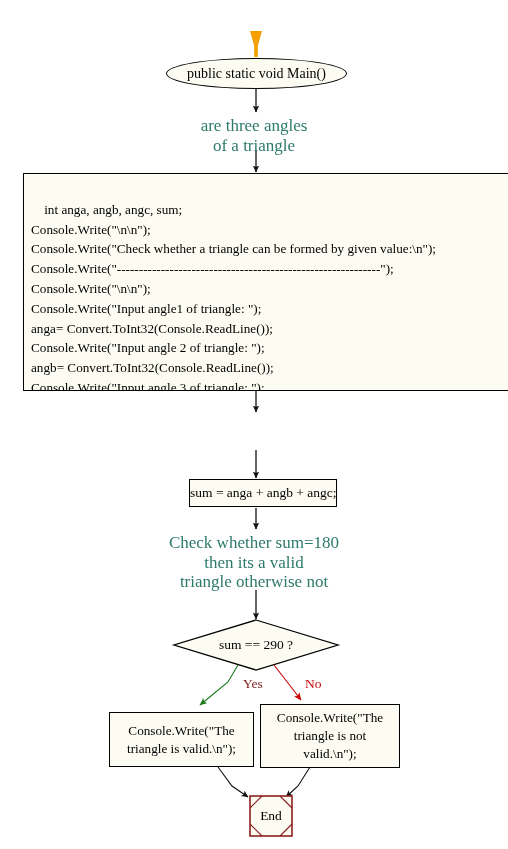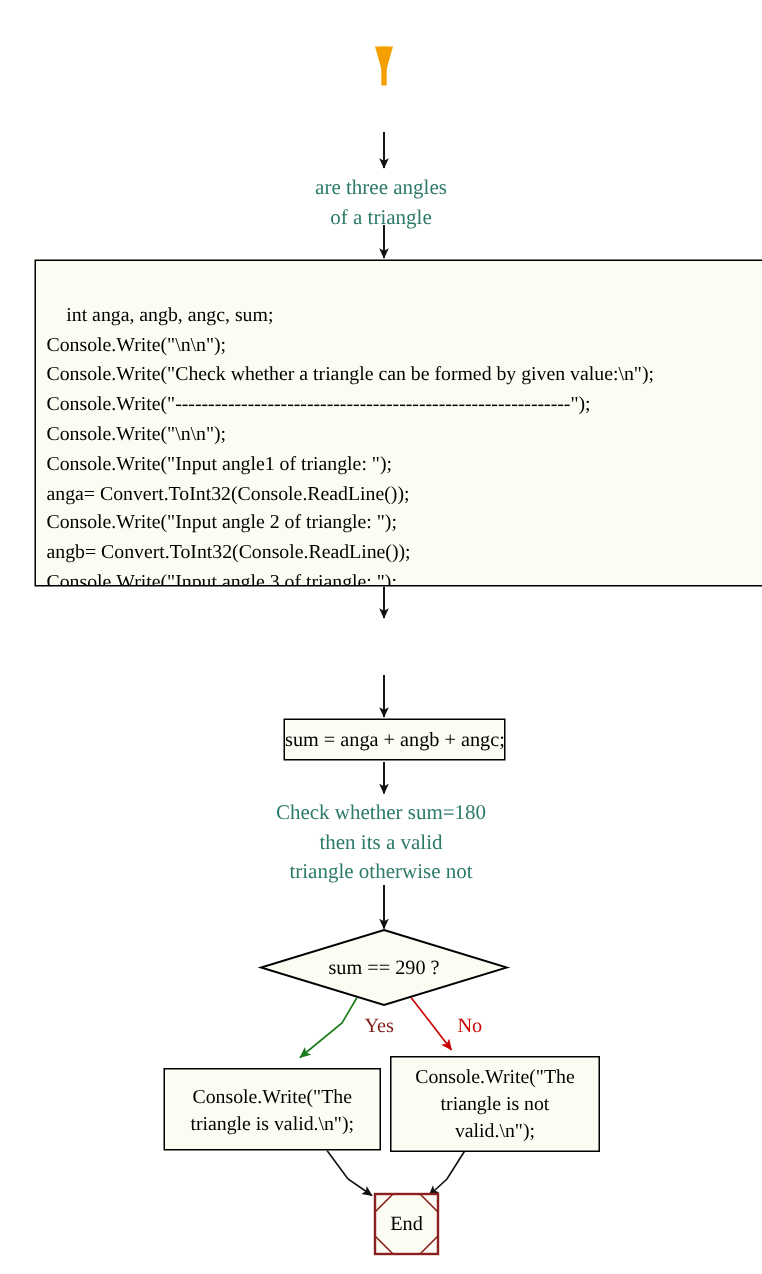"public static void Main()" div.node { html: none -> <div> <span>public static void Main()</span> </div> }
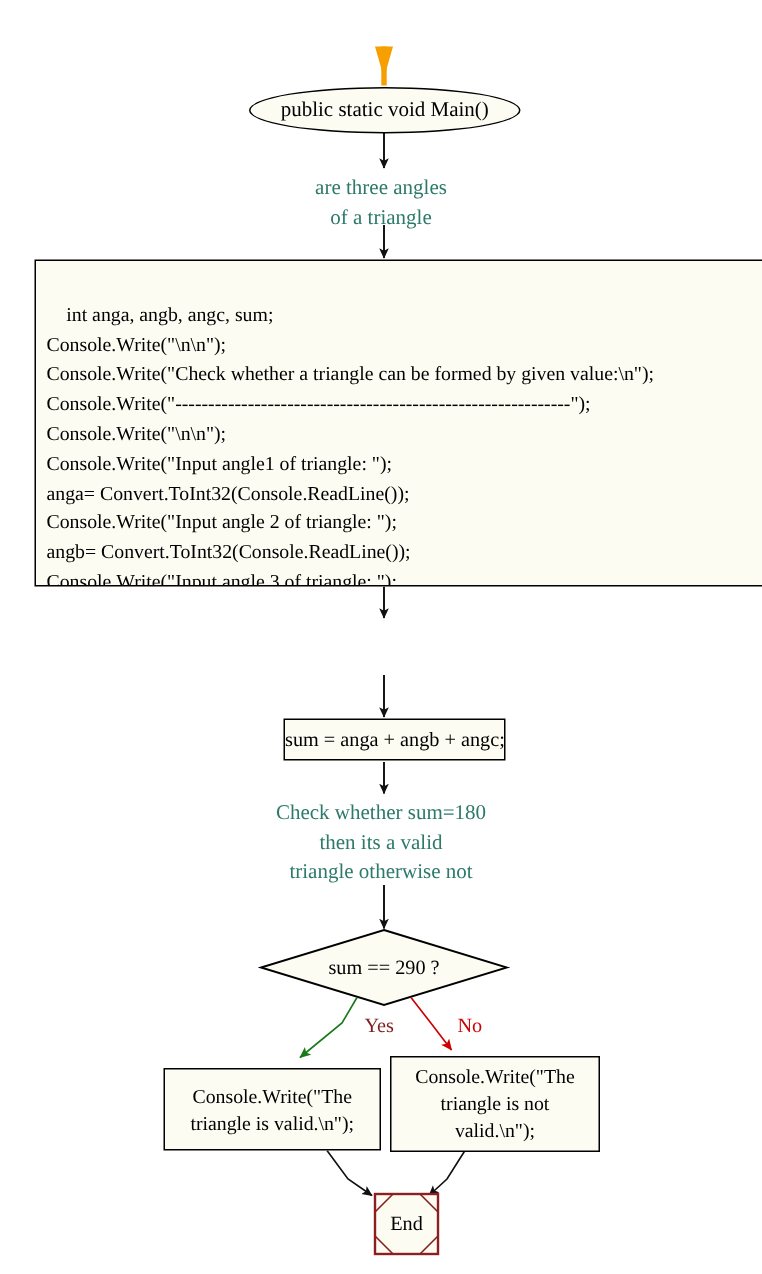"are three angles" .annotation { font-size: 14px -> 17px }
